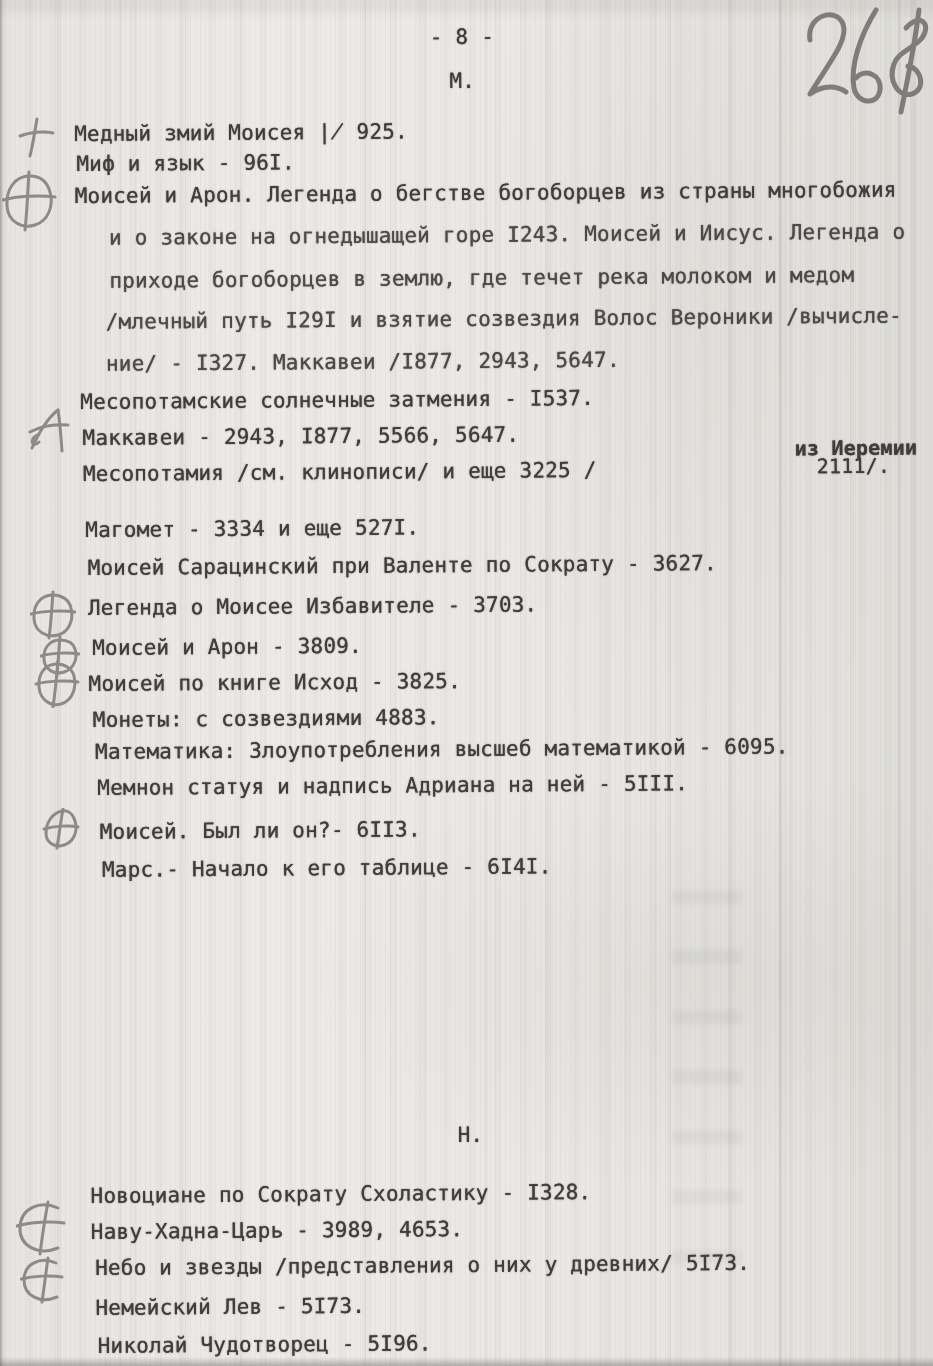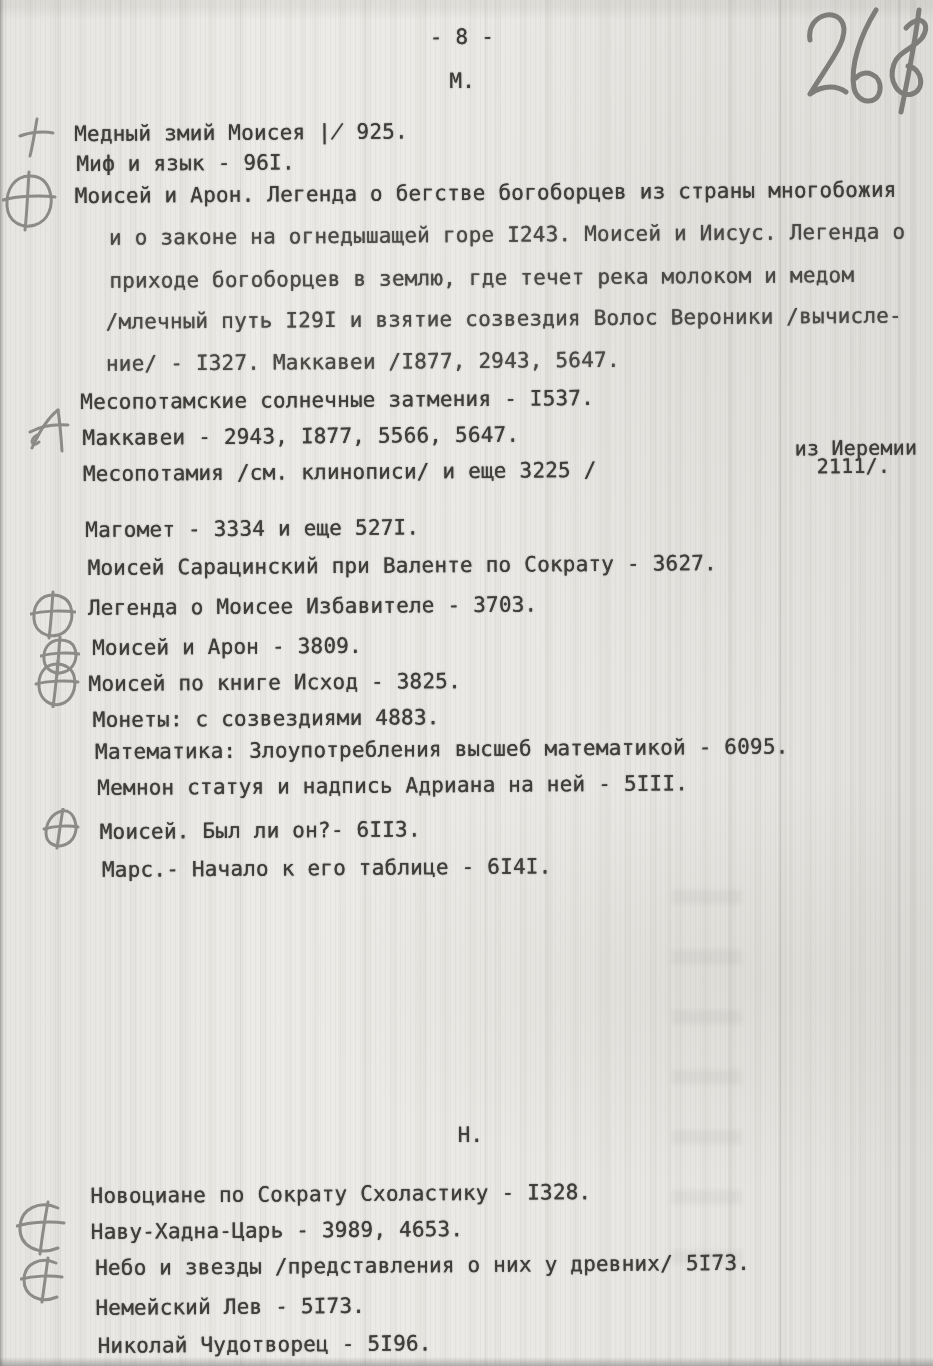"из Иеремии" div.typed { font-weight: none -> bold }
